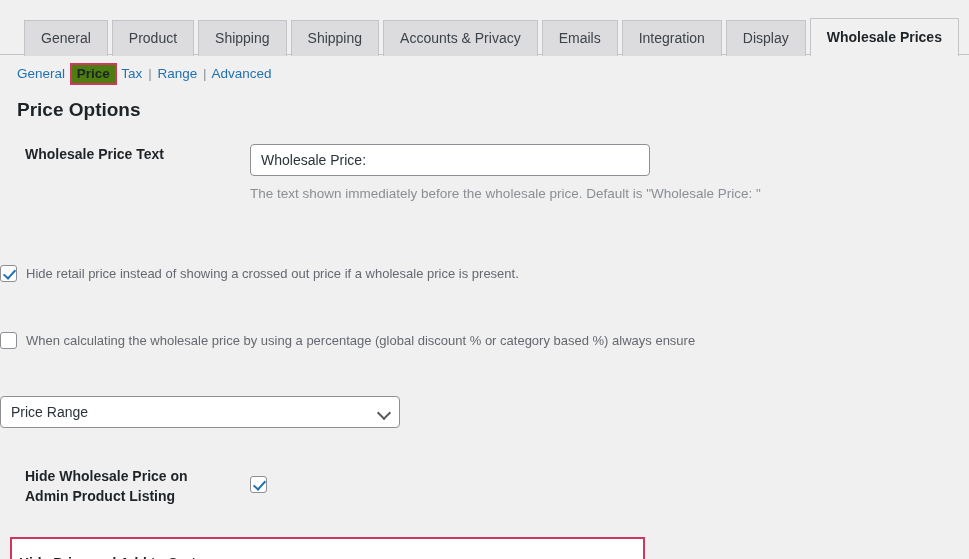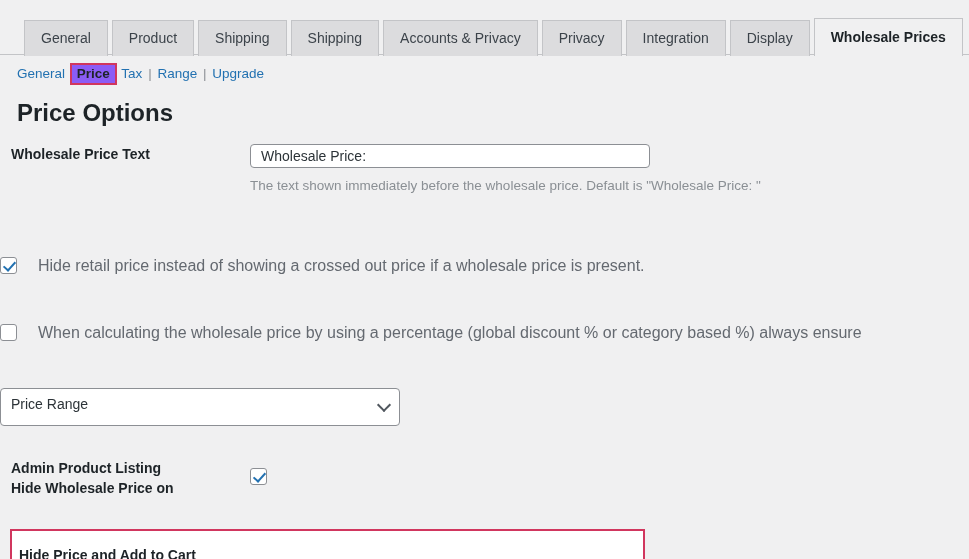"Privacy" div.tab { text: Privacy -> Emails }
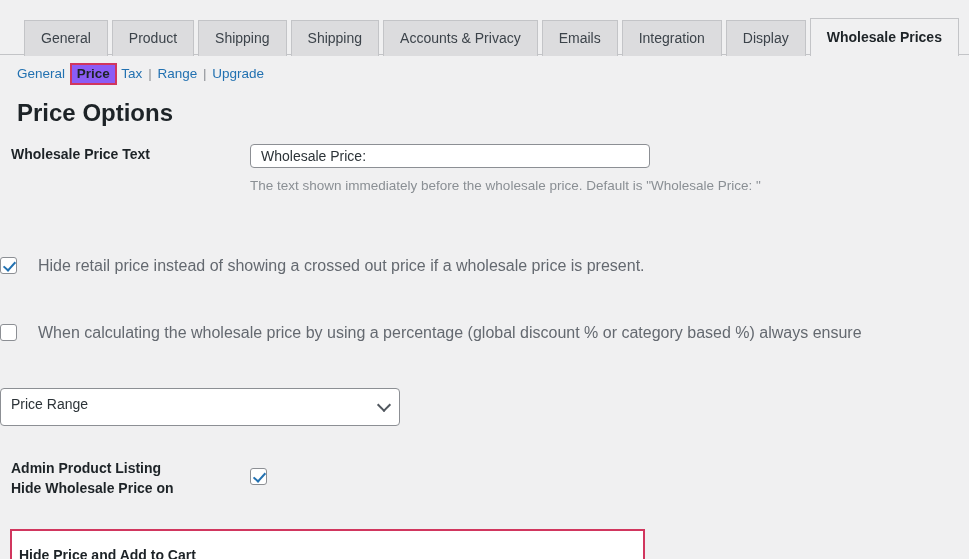"Price" .subnav .current { background: #8b5cf6 -> #4d7c0f }
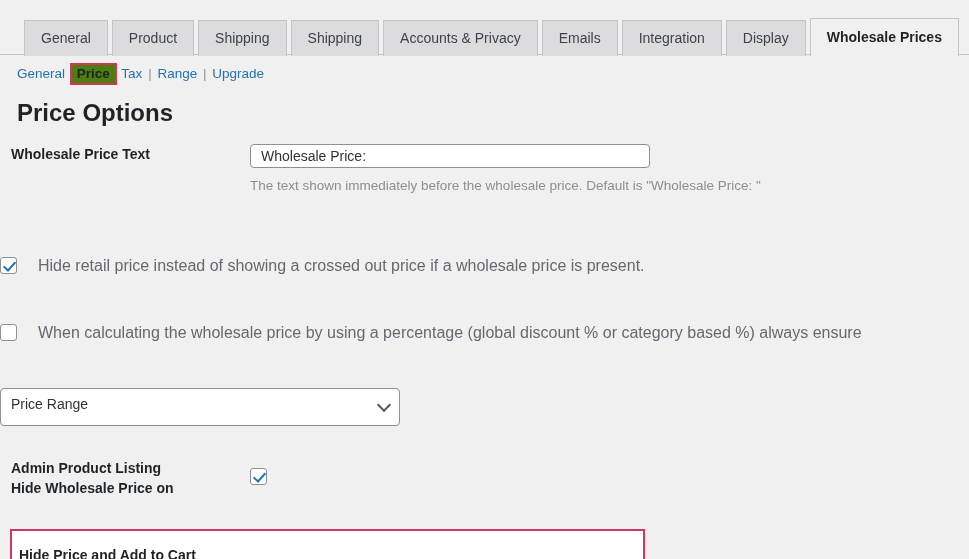"Upgrade" a { text: Upgrade -> Advanced }
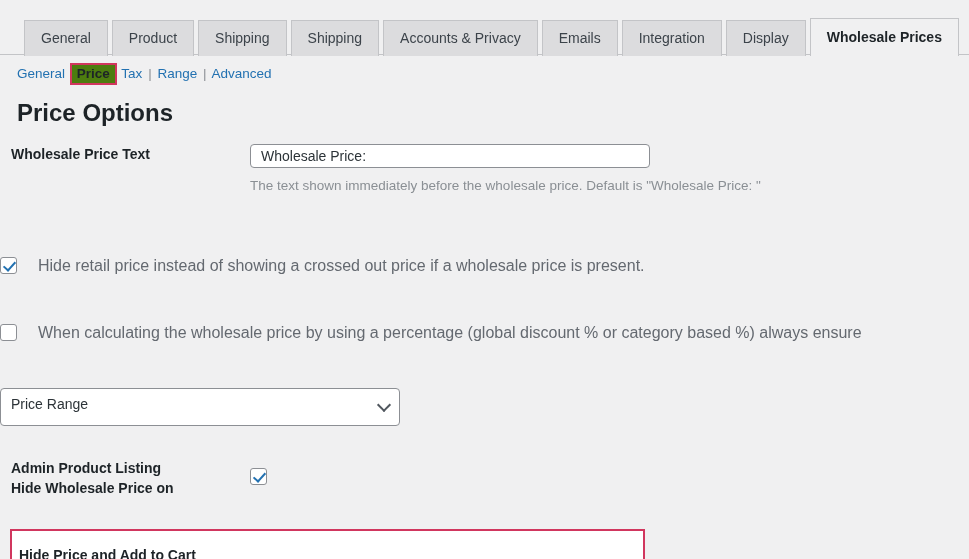"Price Options" .section-title { font-size: 24px -> 19px }
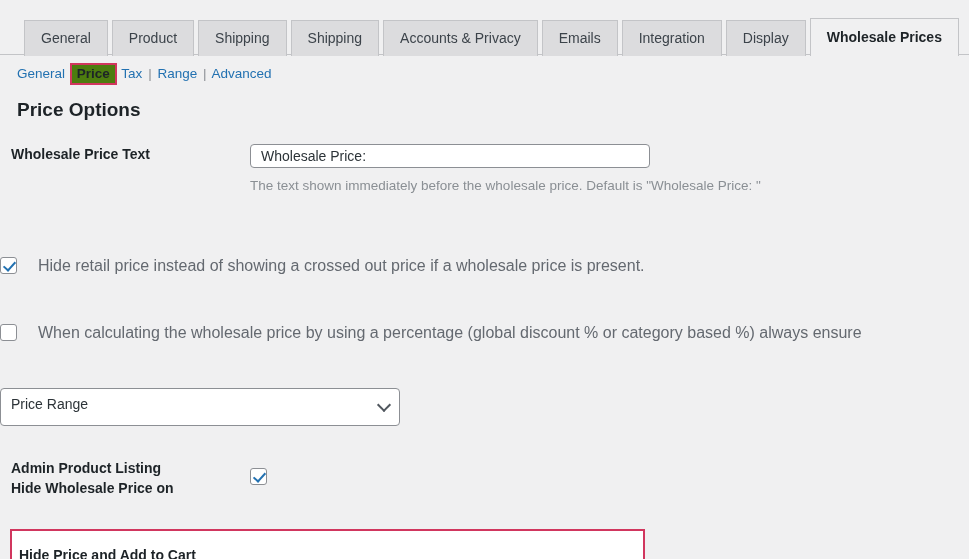"Wholesale Price Text" .row-label { padding-left: 11px -> 25px }
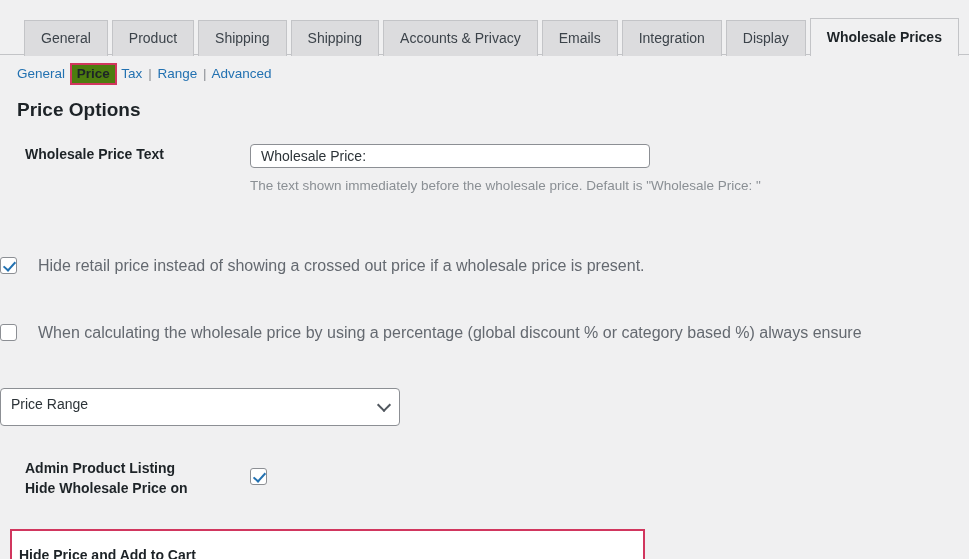"Wholesale Price:" .text-input { height: 24px -> 32px }
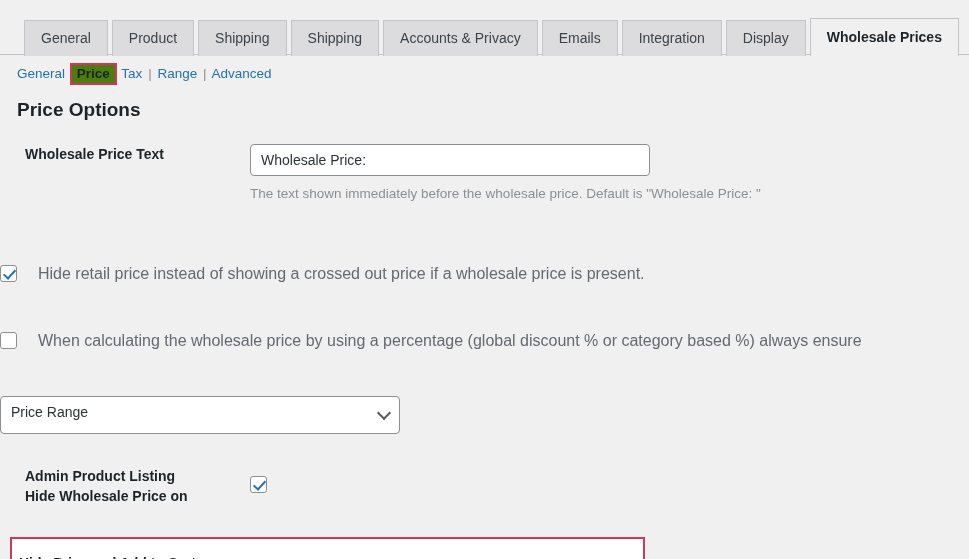"Hide retail price instead of" .cb-text { font-size: 16px -> 13px; margin-left: 12px -> none }
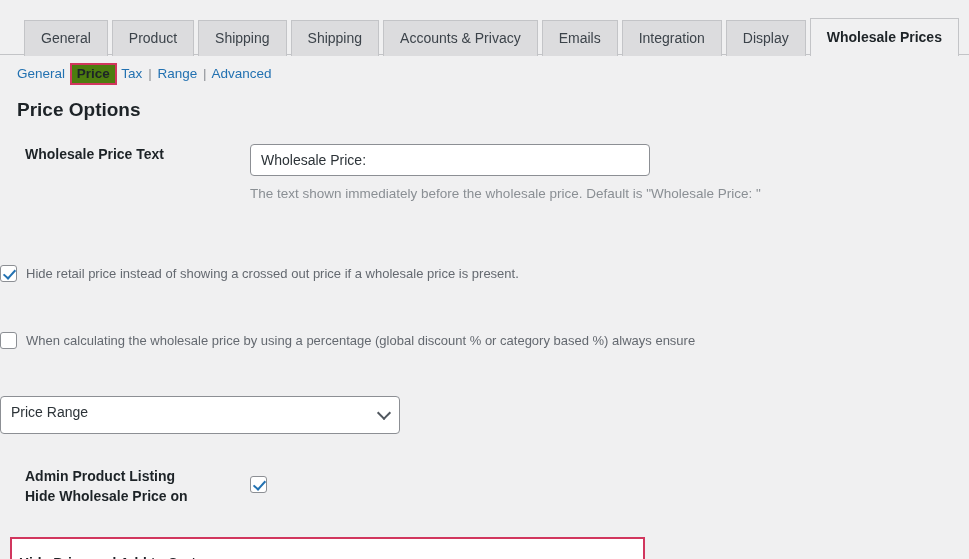"Price Range" .select-box { height: 38px -> 32px }
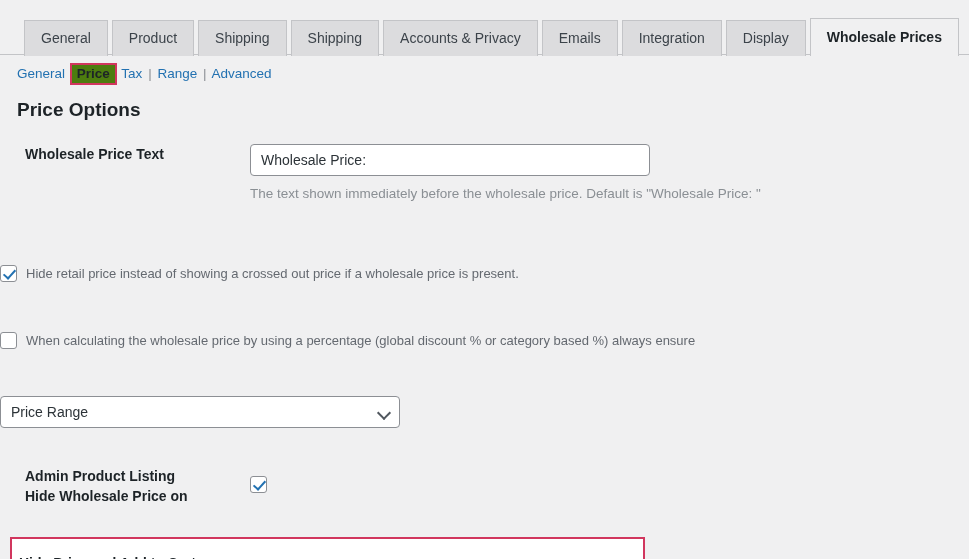"Admin Product Listing" div { order: before "Hide Wholesale Price on" -> after "Hide Wholesale Price on" }
